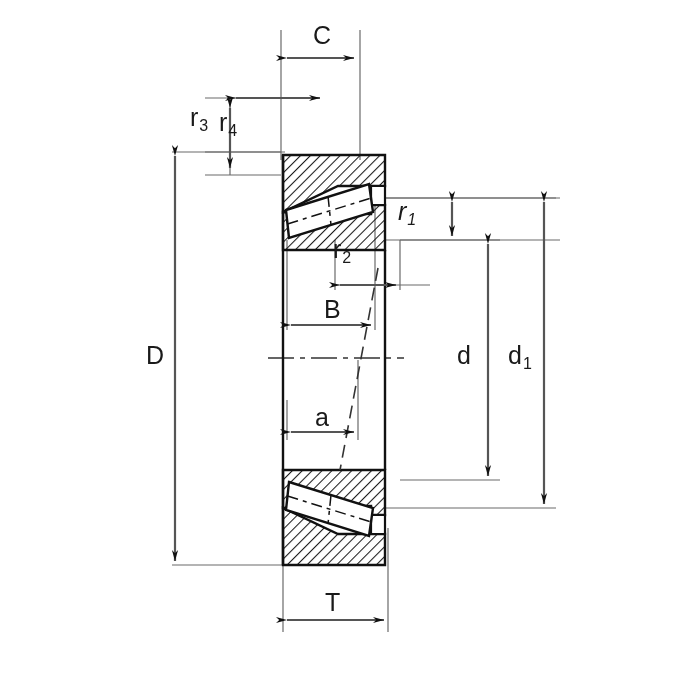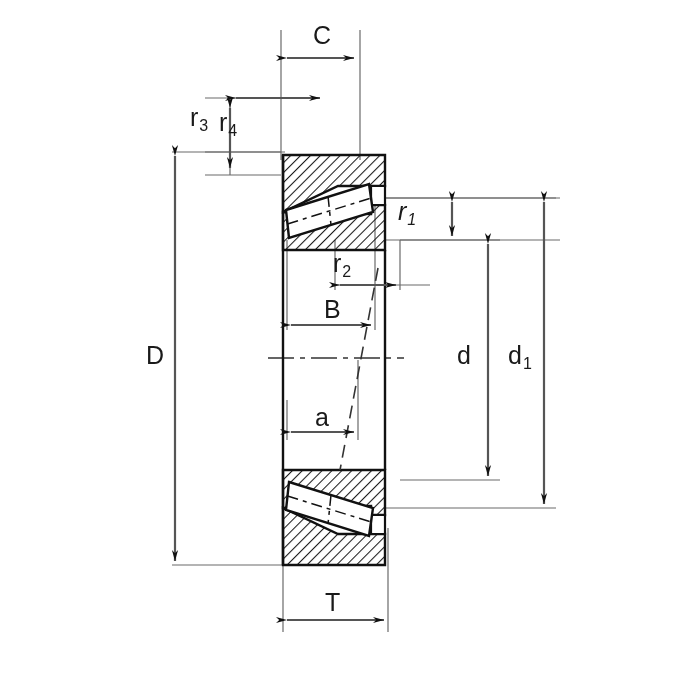"r2" div.dim-label { top: 251px -> 237px }
